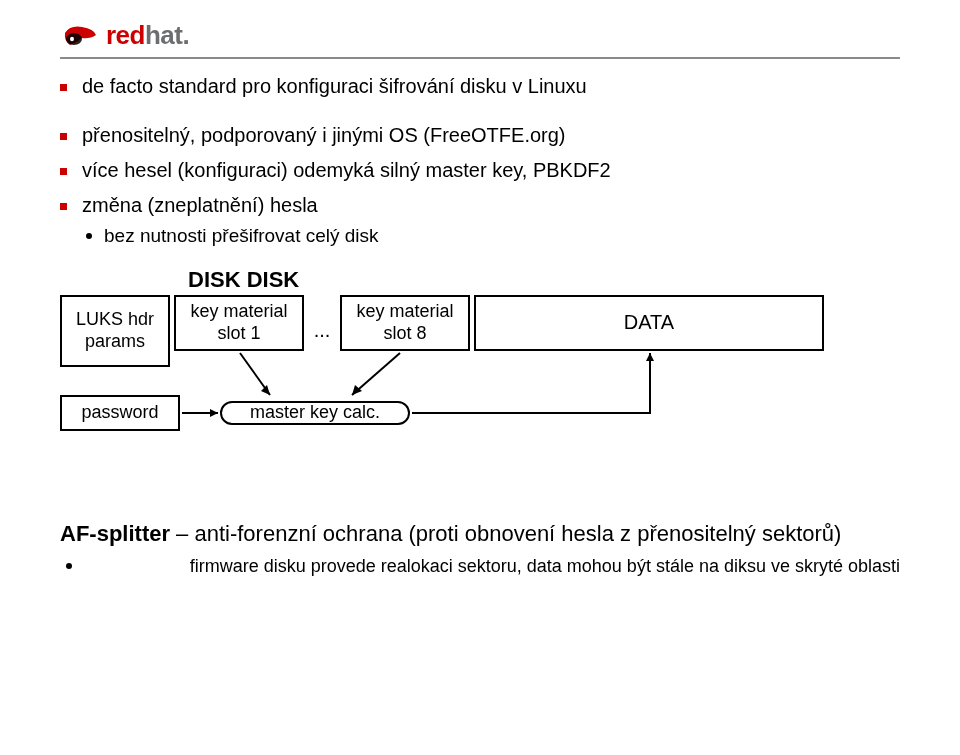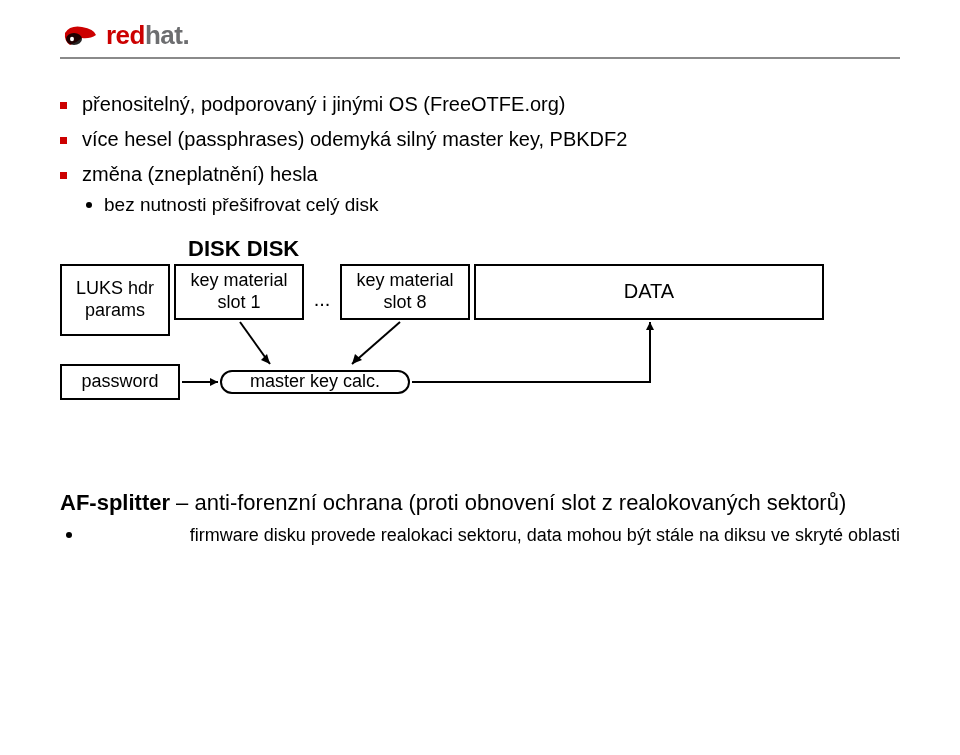"de facto standard pro konfiguraci" div.lvl1 { html: none -> <div>de facto standard pro konfiguraci šifrování disku v Linuxu</div> }
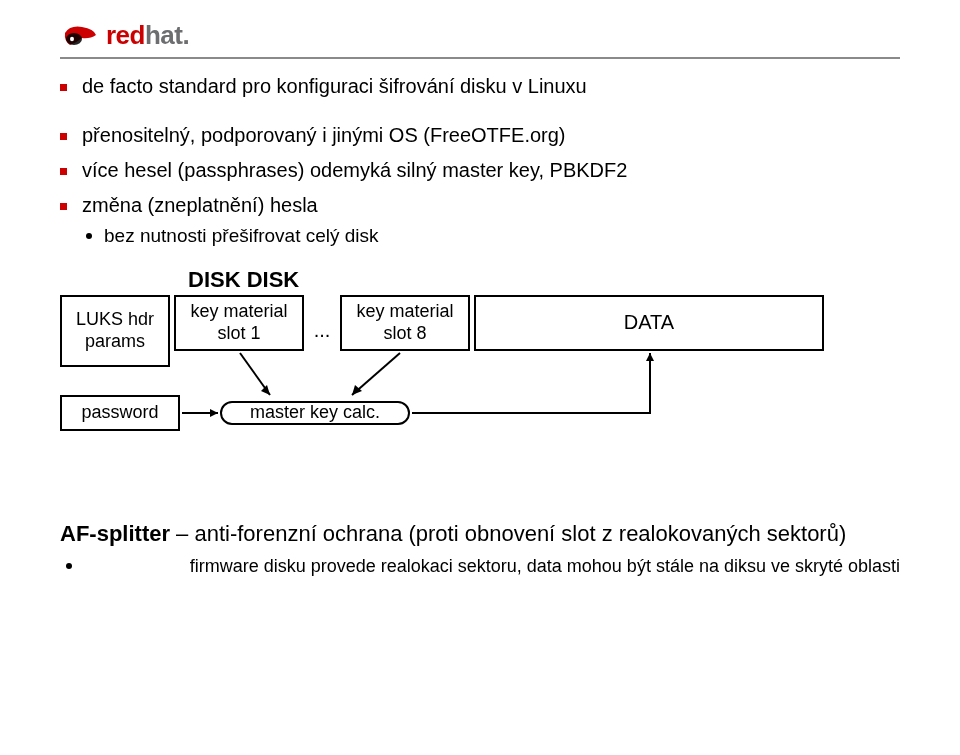"více hesel (passphrases) odemyká silný" div.lvl1 { text: passphrases -> konfiguraci }
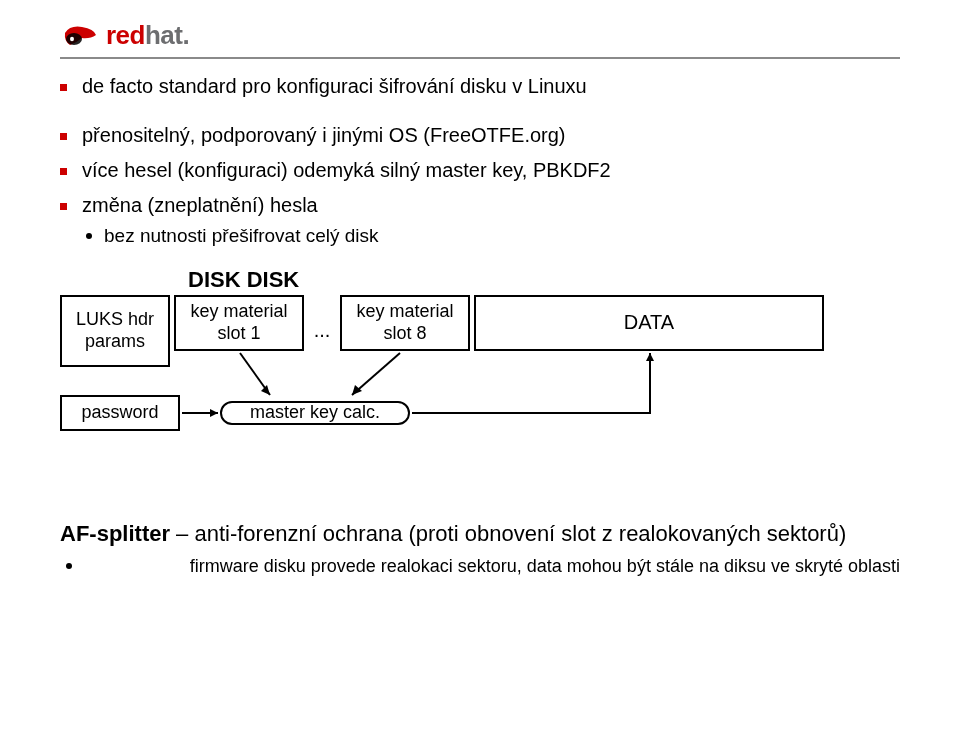"– anti-forenzní ochrana (proti obnovení" span { text: slot z realokovaných -> hesla z přenositelný }
